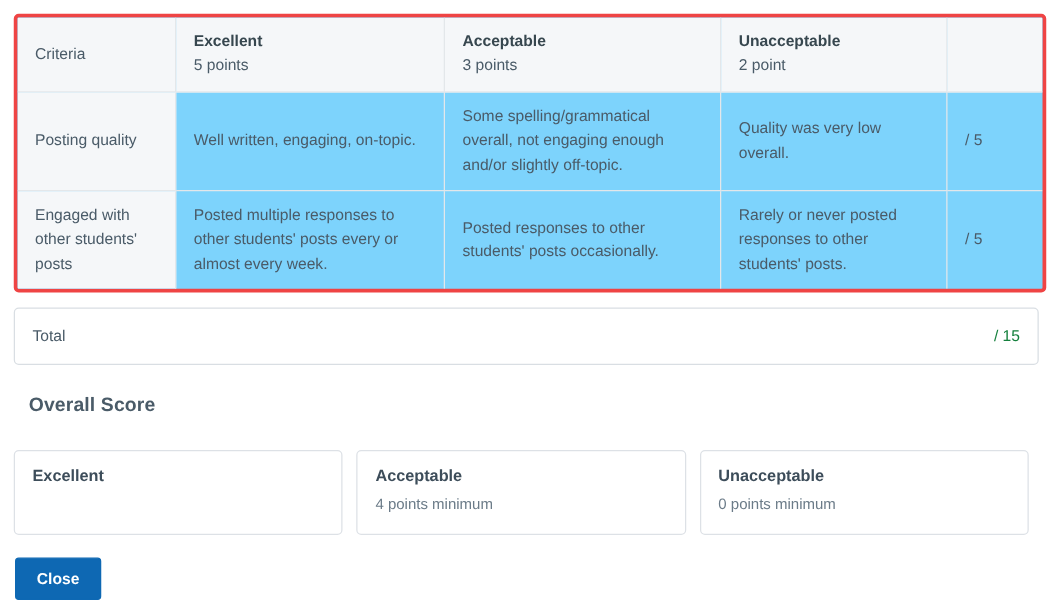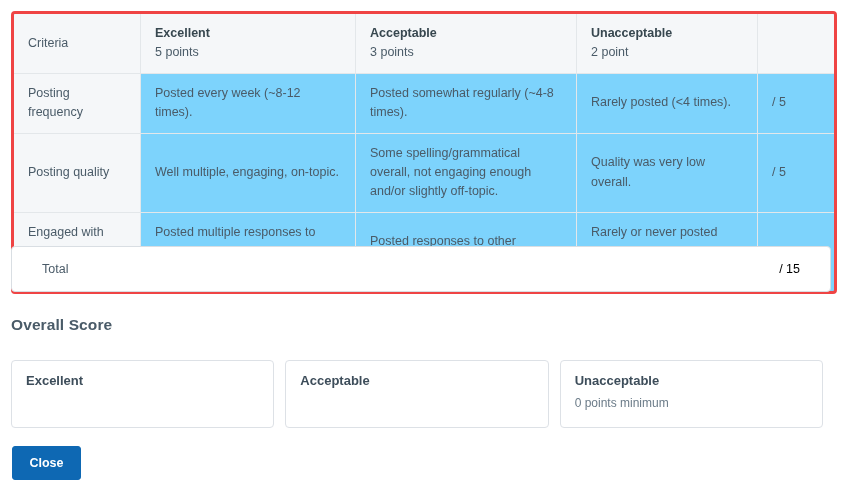"Posting frequency" tr { html: <tr> <td>Posting frequency</td> <td>Posted every week (~8-12 times).</td> <td>Posted somewhat regularly (~4-8 times).</td> <td>Rarely posted (&lt;4 times).</td> <td>/ 5</td> </tr> -> none }
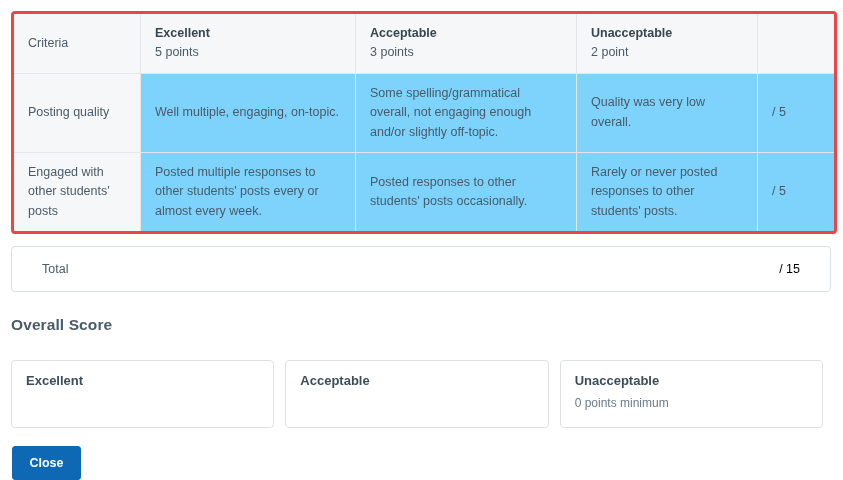"Well multiple, engaging, on-topic." td { text: multiple -> written }
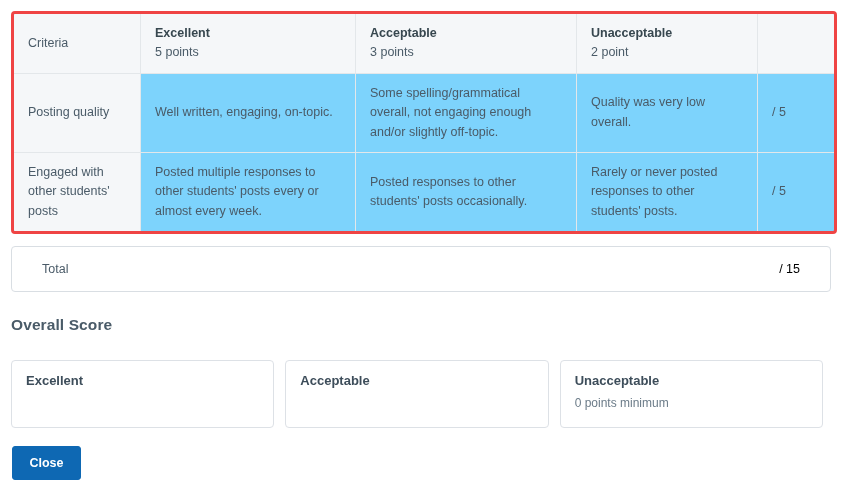"Total" .total-box { padding: 0 30px -> 0 14px }
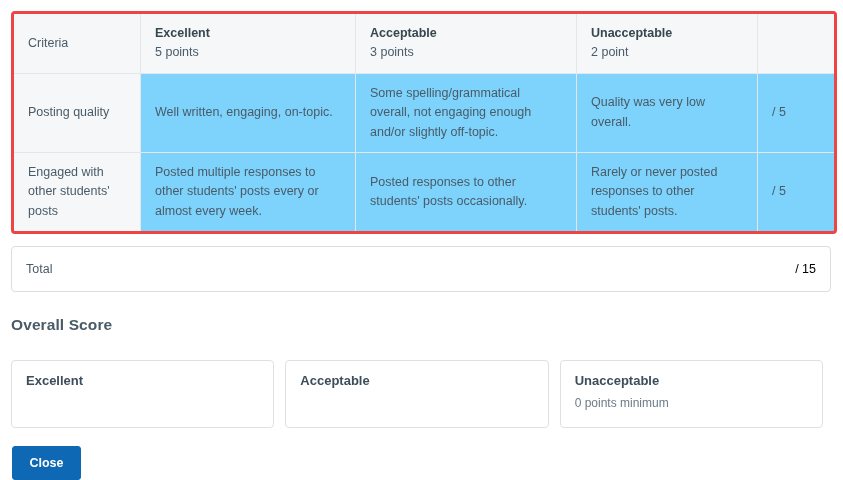"/ 15" .total-box .total-value { color: #000000 -> #15803d }
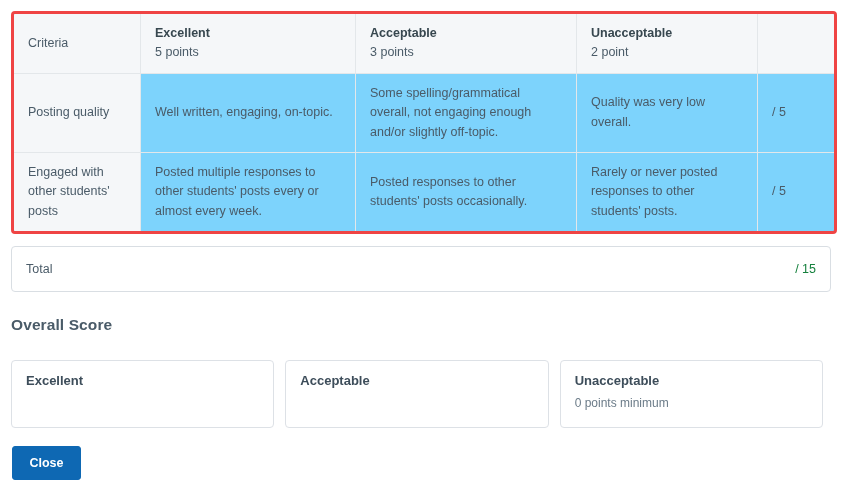"Overall Score" .overall-heading { left: 11px -> 23px }
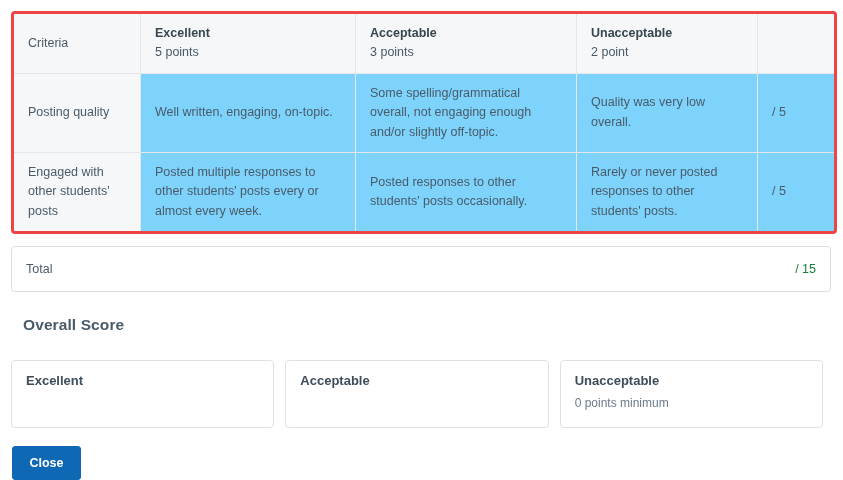"4 points minimum" span.card-sub { html: none -> <span>4 points minimum</span> }
